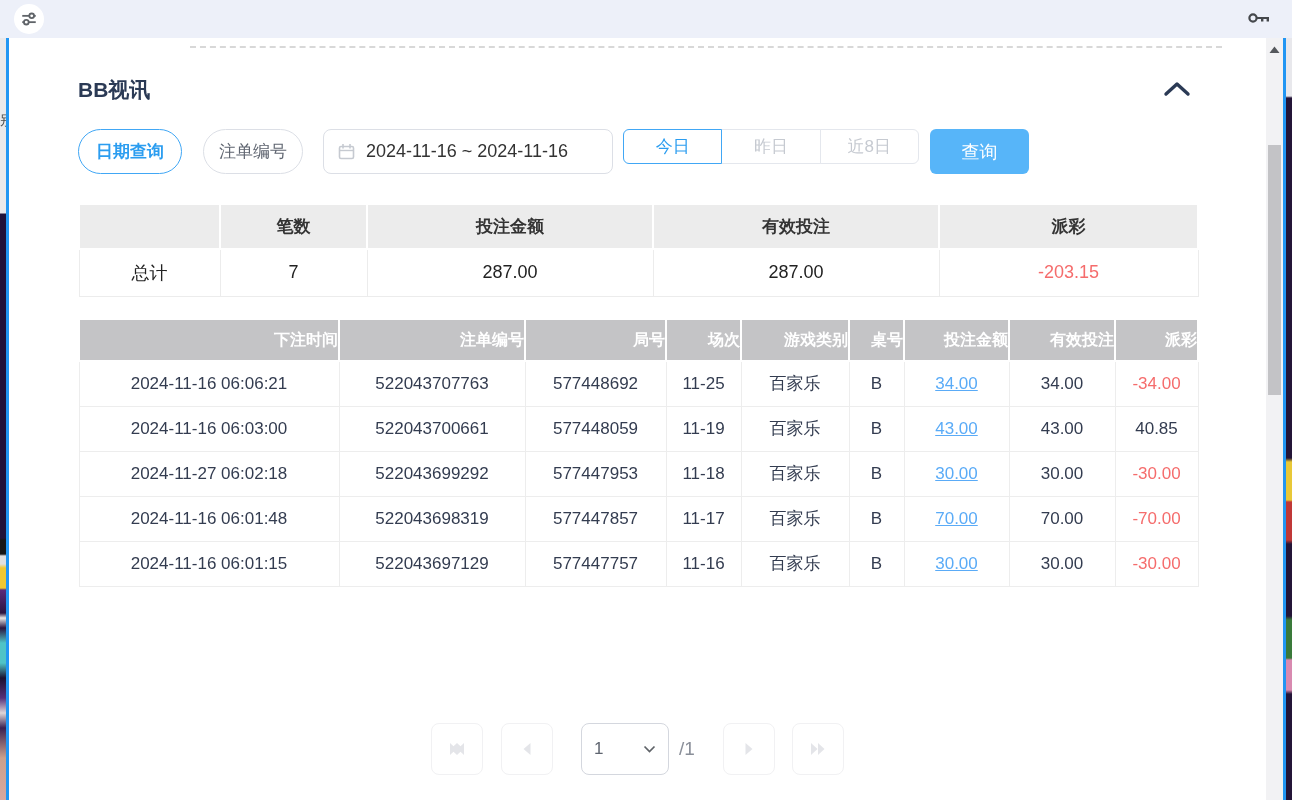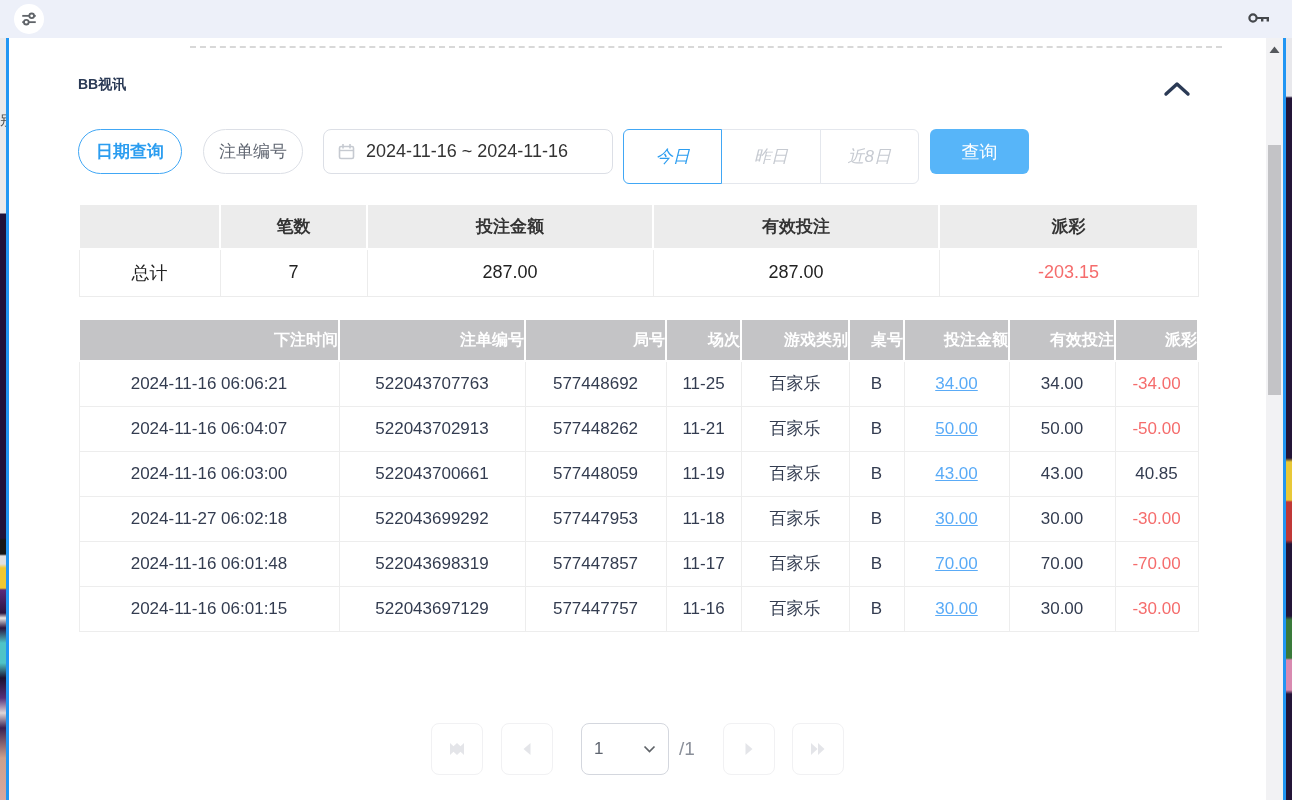"BB视讯" .panel-title { font-size: 14px -> 21px }
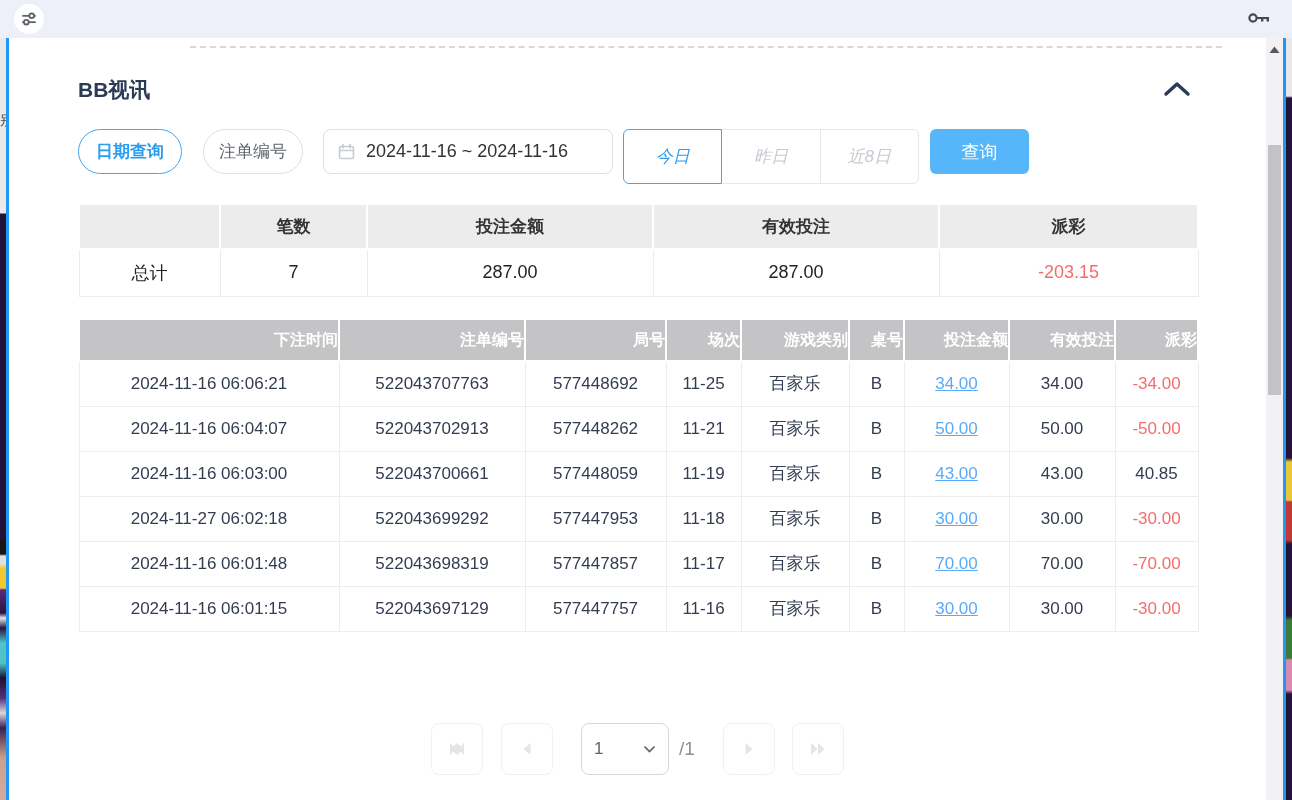"今日" .seg { font-style: italic -> none; height: 55px -> 35px }
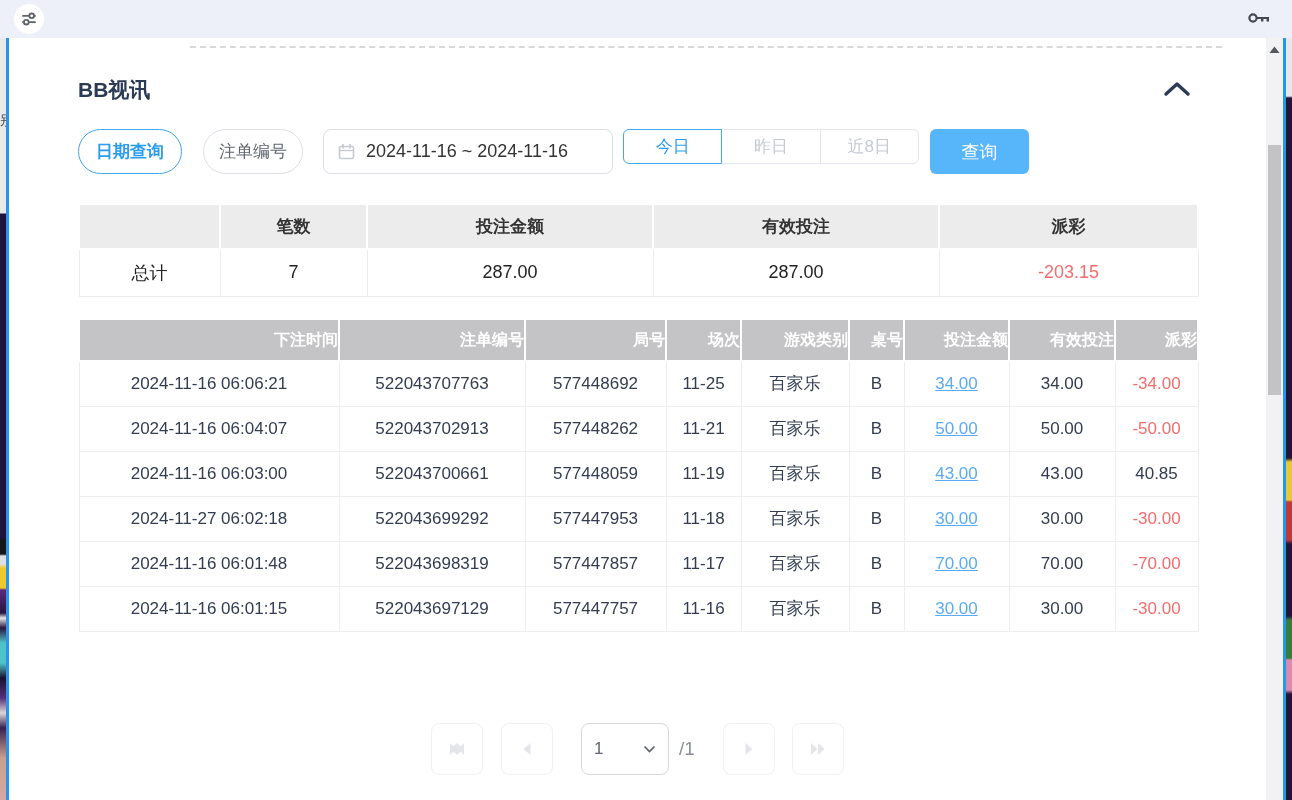"2024-11-16 06:04:07" tr { html: <tr> <td>2024-11-16 06:04:07</td> <td>522043702913</td> <td>577448262</td> <td>11-21</td> <td>百家乐</td> <td>B</td> <td><a>50.00</a></td> <td>50.00</td> <td>-50.00</td> </tr> -> none }
